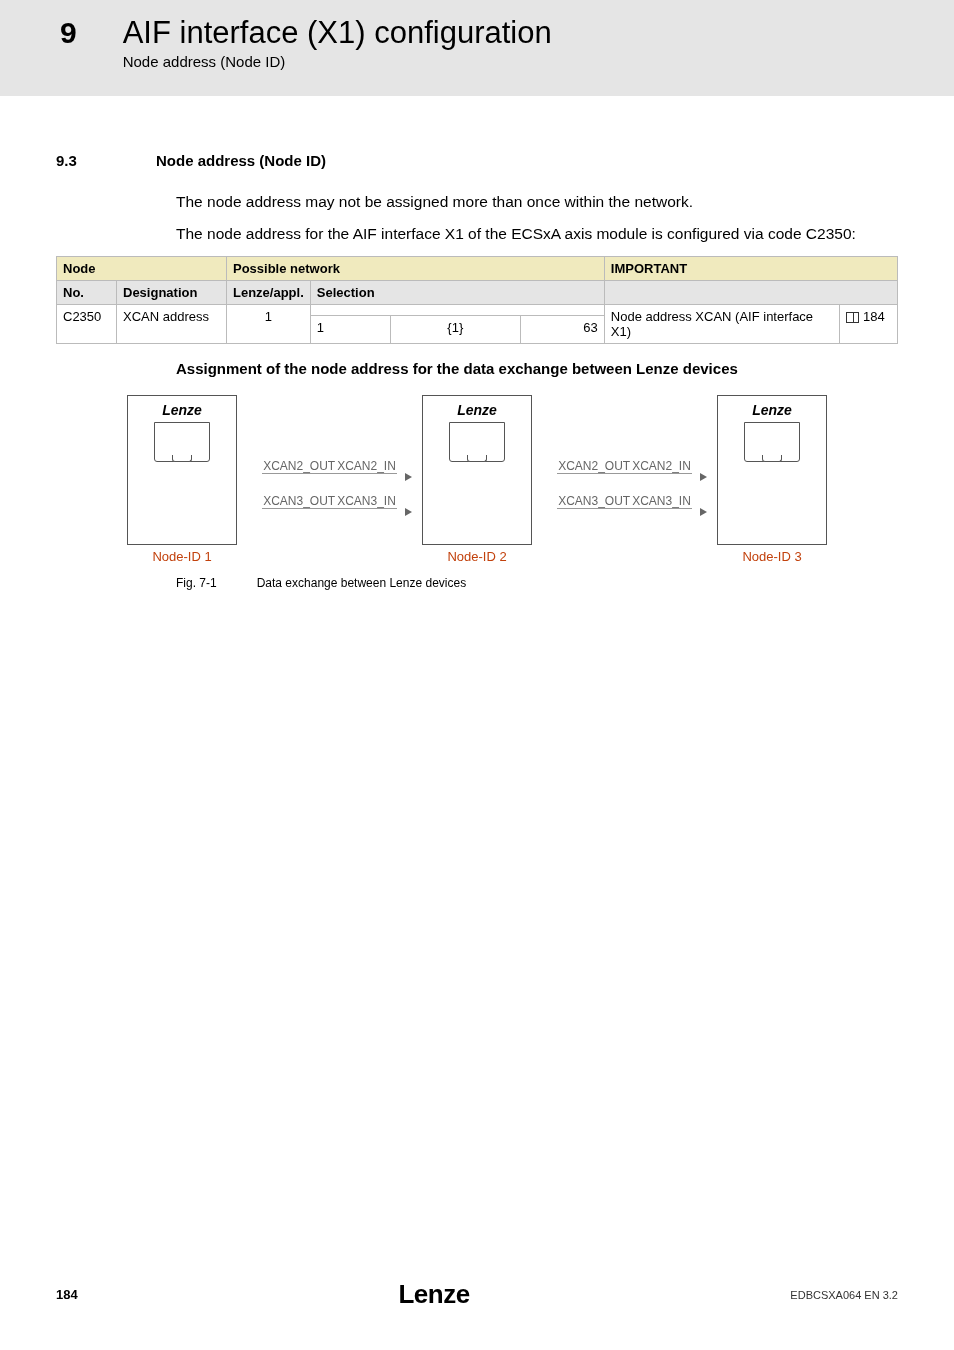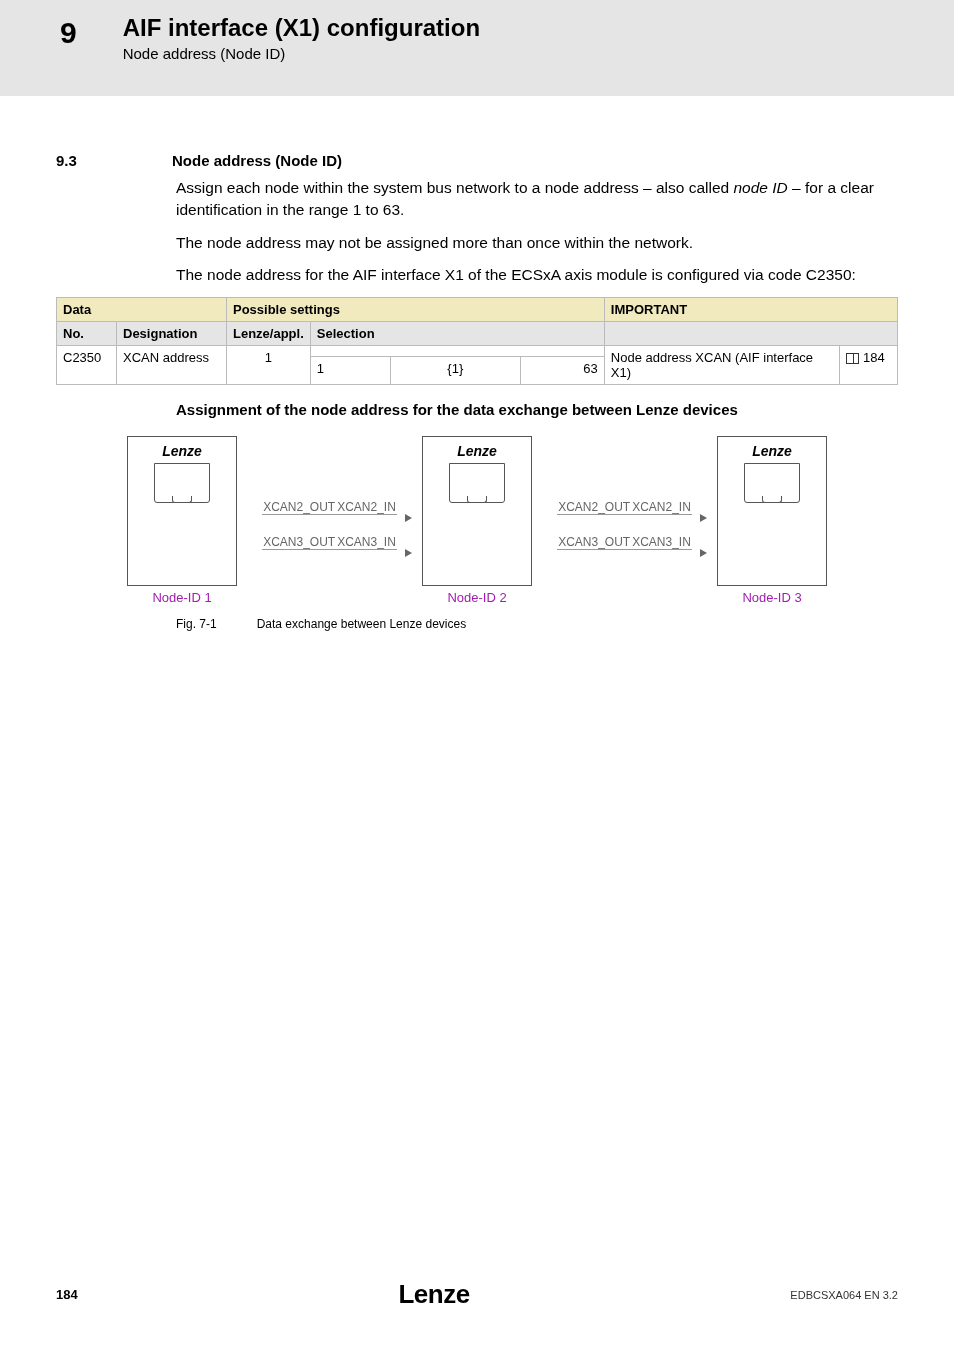"AIF interface (X1) configuration" .chapter-main { font-size: 24px -> 31px; font-weight: 700 -> 400 }
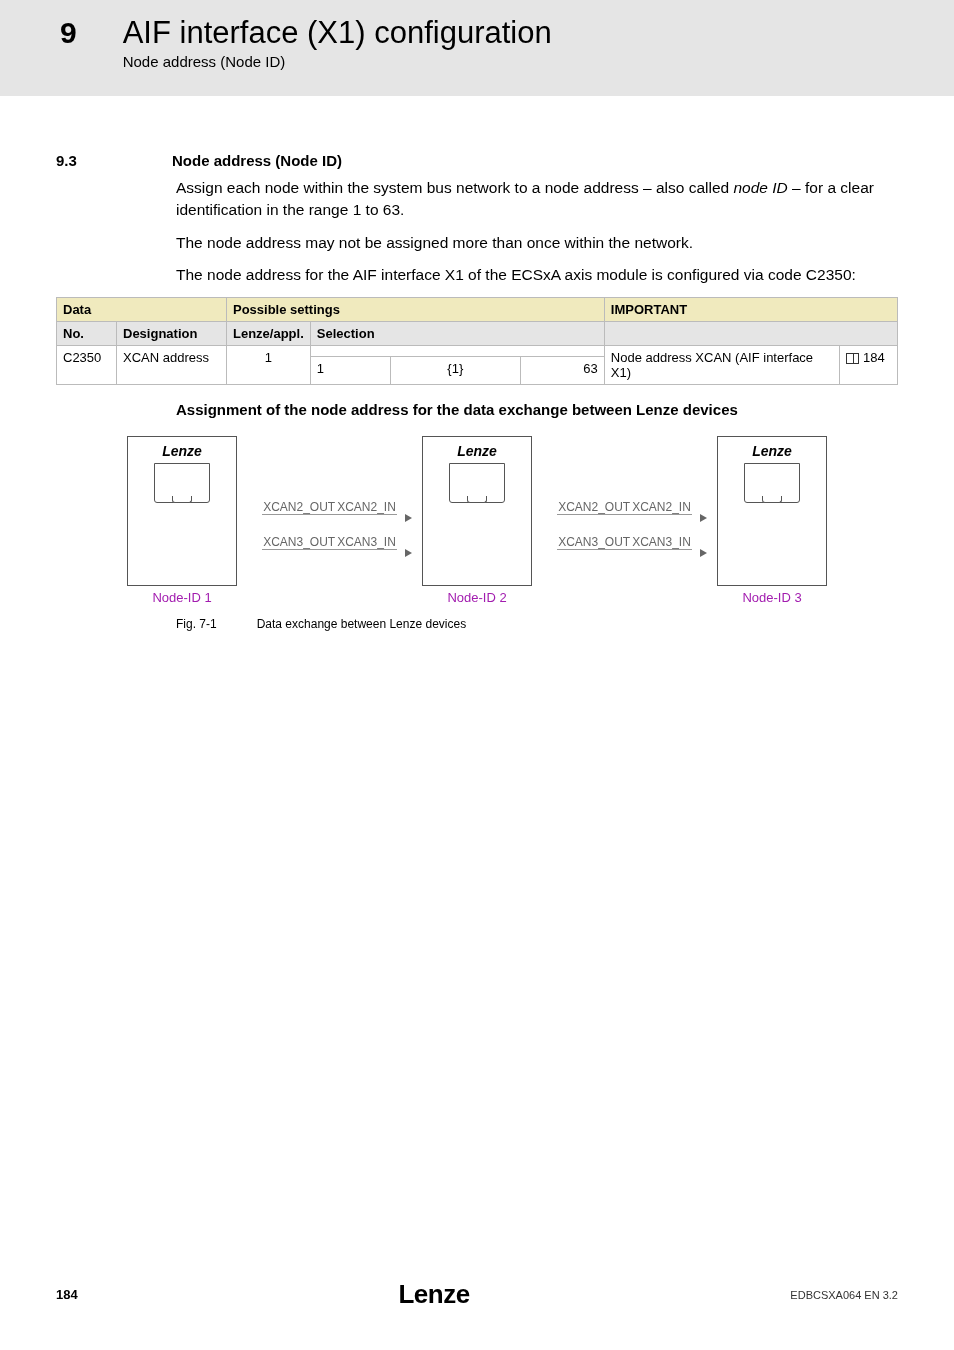"9.3" .sec-row { gap: 56px -> 40px; margin-bottom: 8px -> 22px }
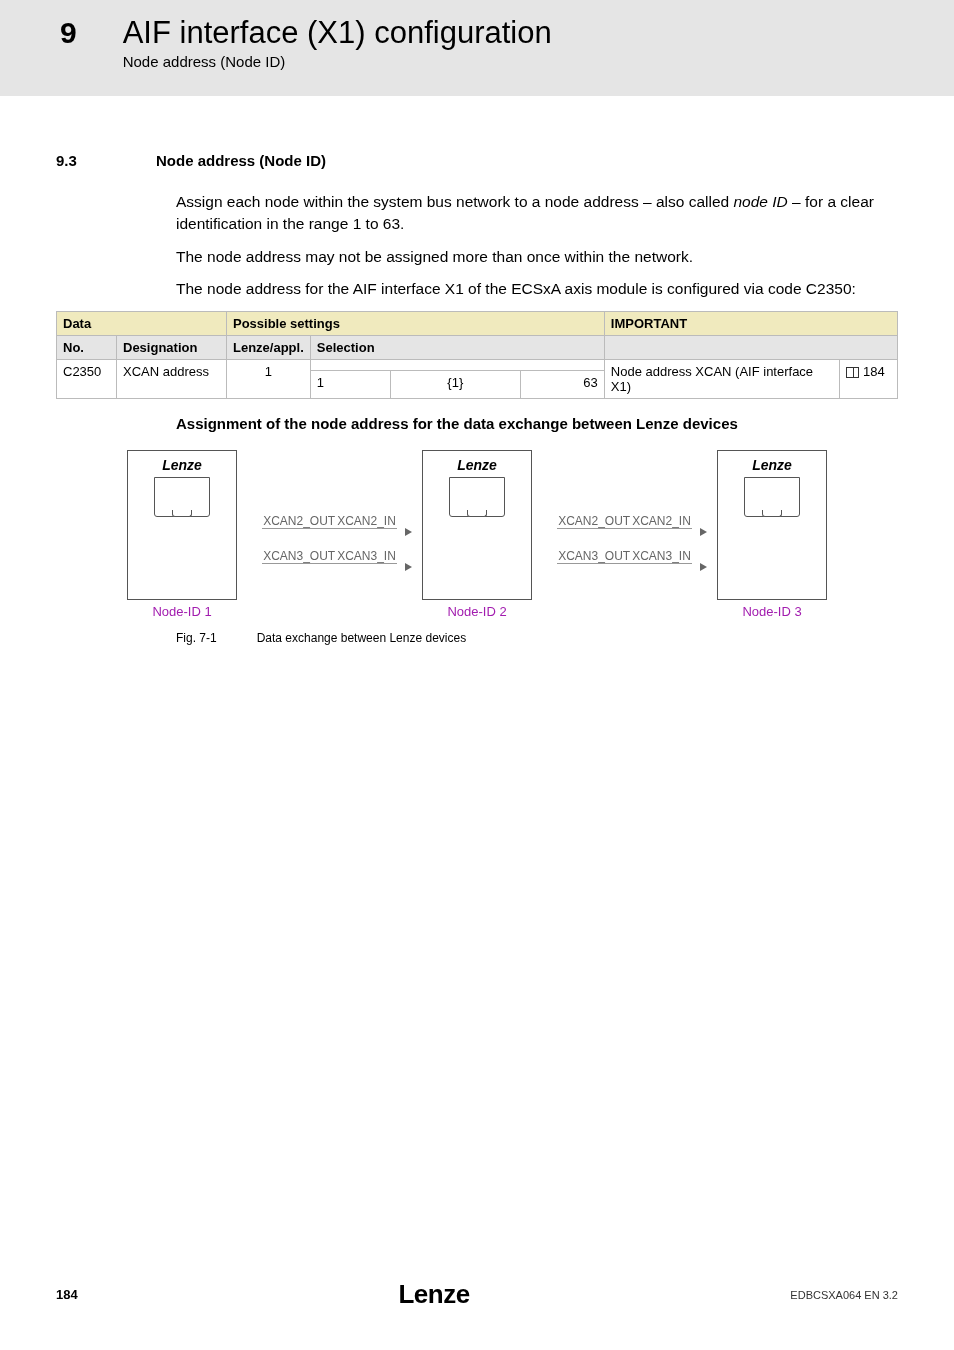"Assign each node within the" p.para { html: <p> <span>Assign each node within the system bus network to a node address – also called </span><span>node ID</span><span> – for a clear identification in the range 1 to 63.</span> </p> -> none }
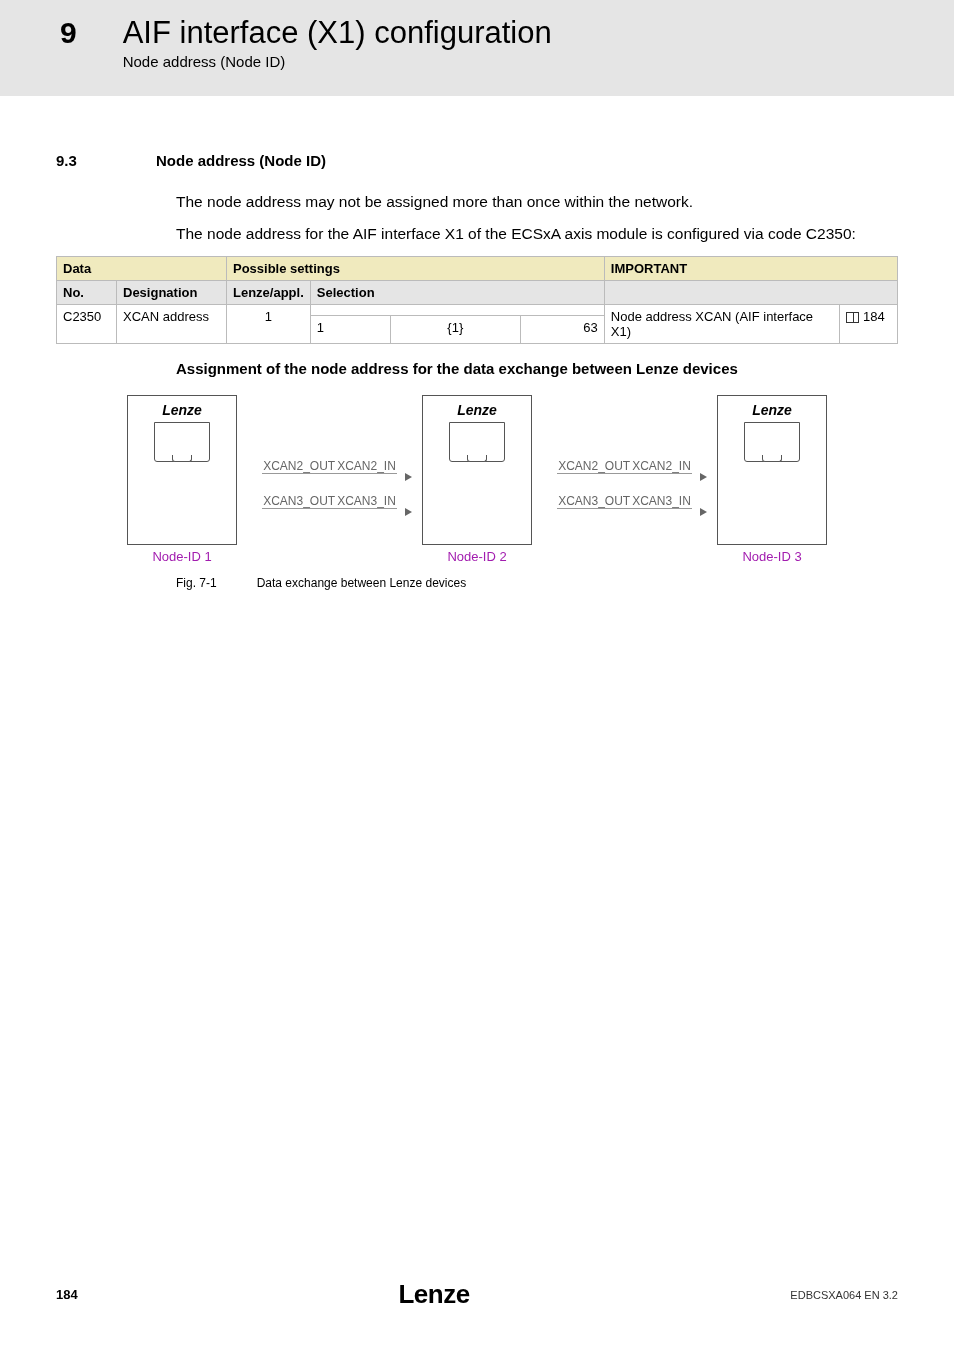"Data" th { text: Data -> Node }
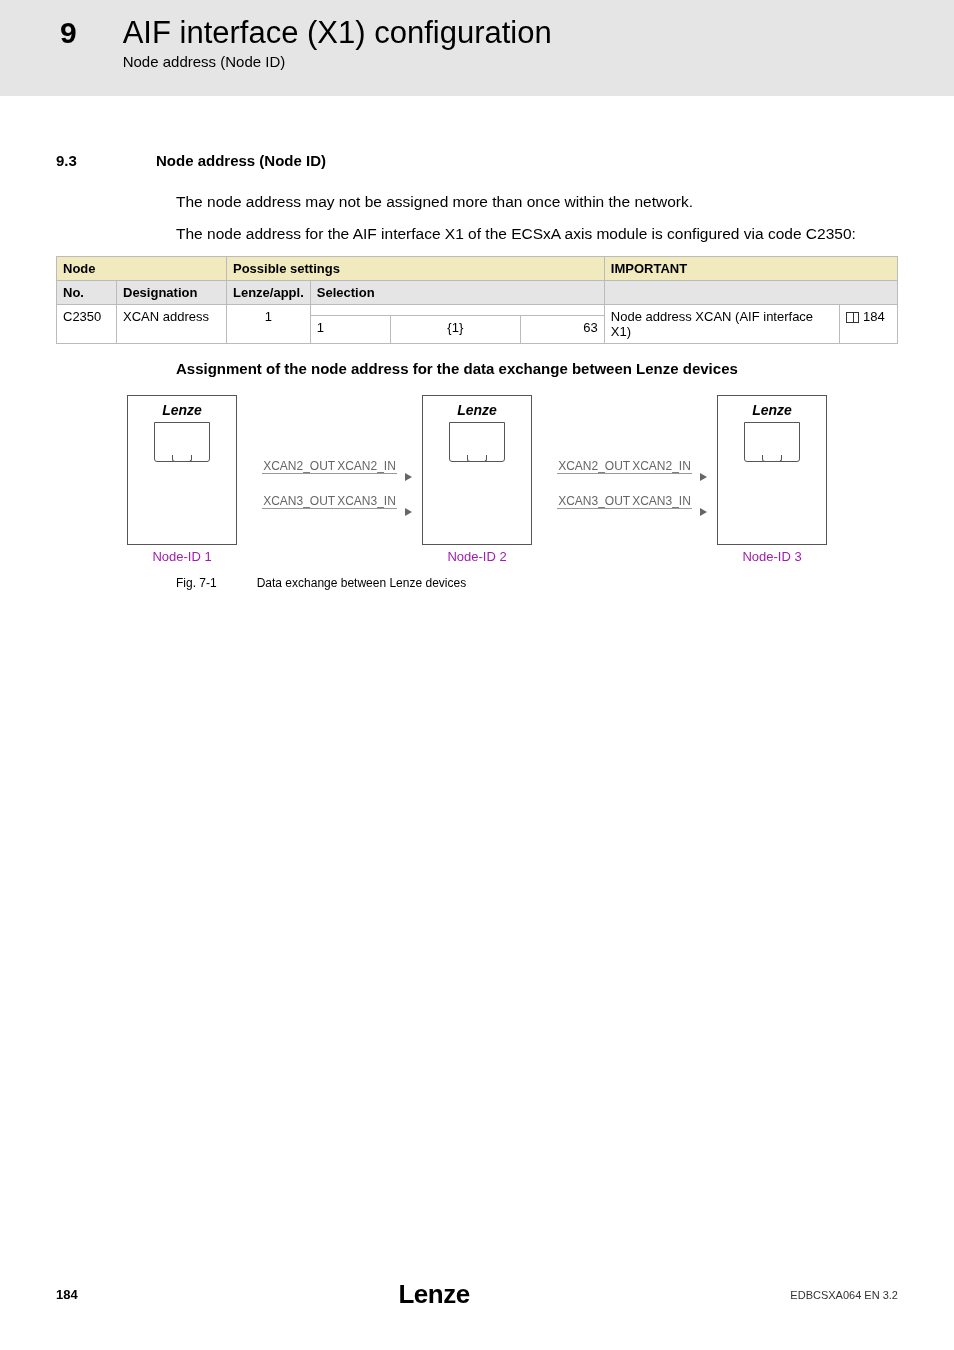"Possible settings" th { text: settings -> network }
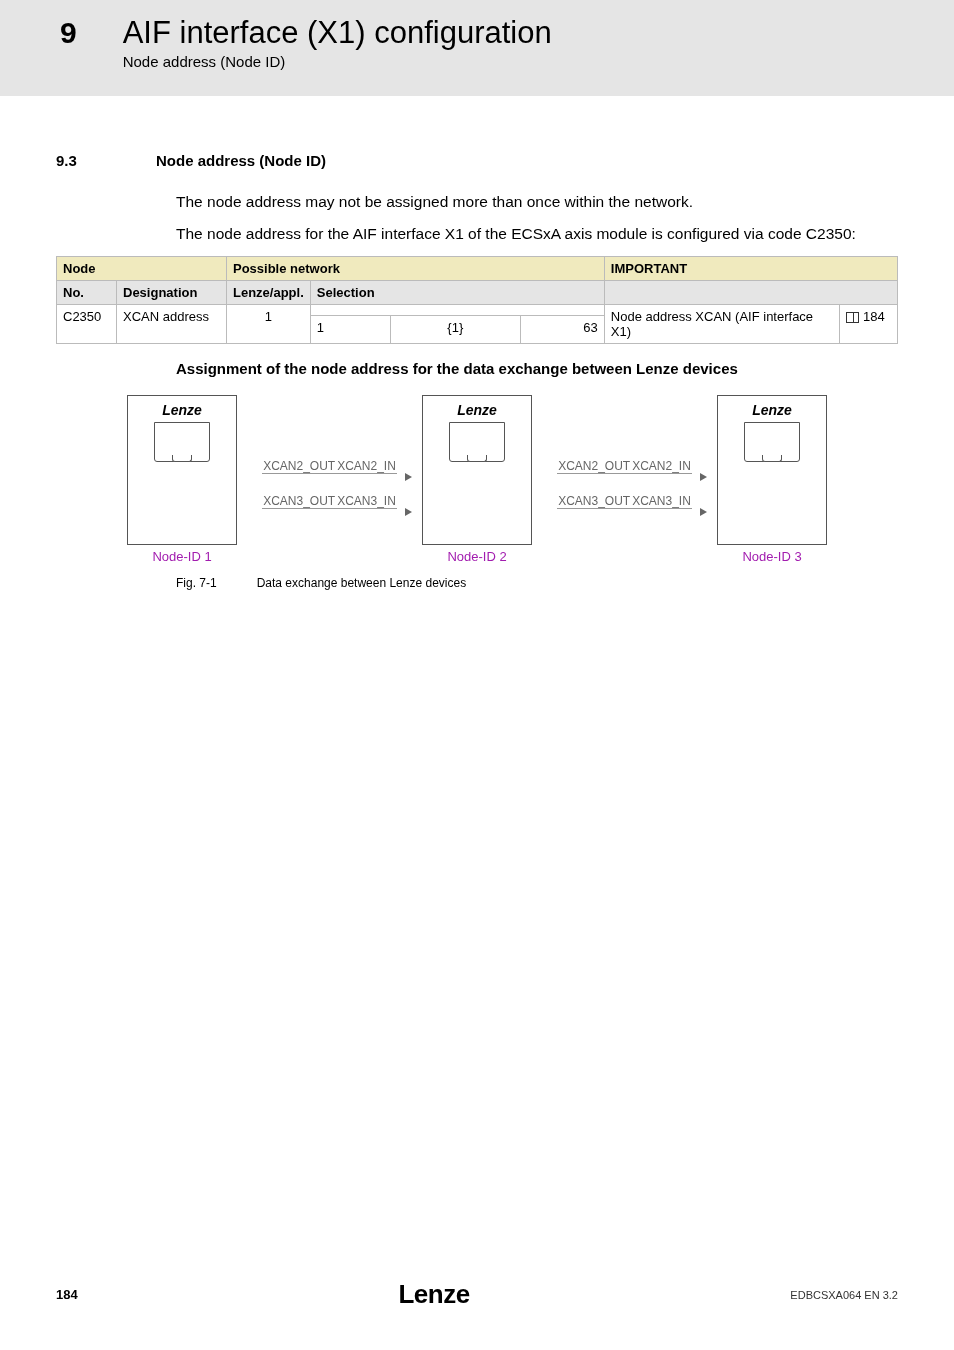"Node-ID 1" .node-label { color: #a21caf -> #c2410c }
